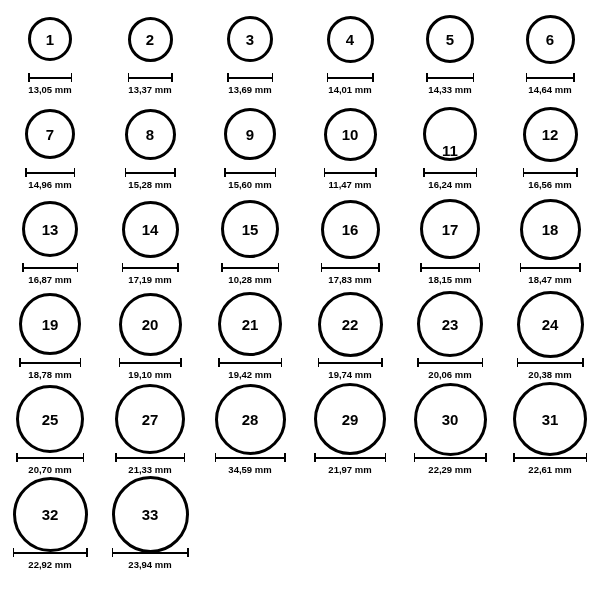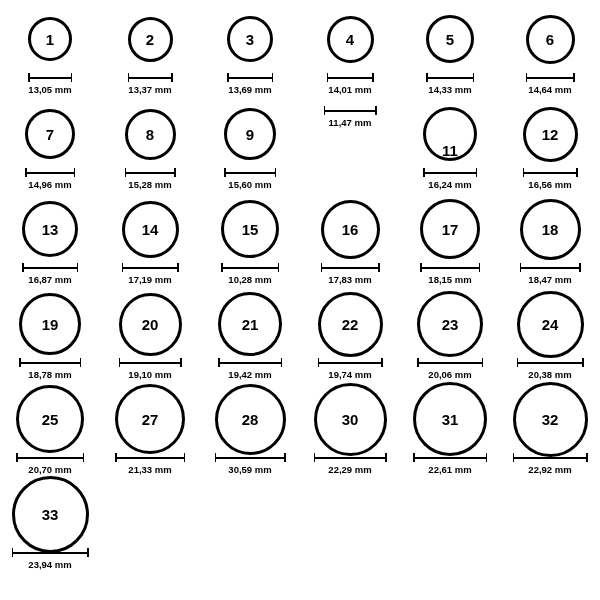"10" div.ring-wrap { html: none -> <div> <div> <span>10</span> </div> </div> }
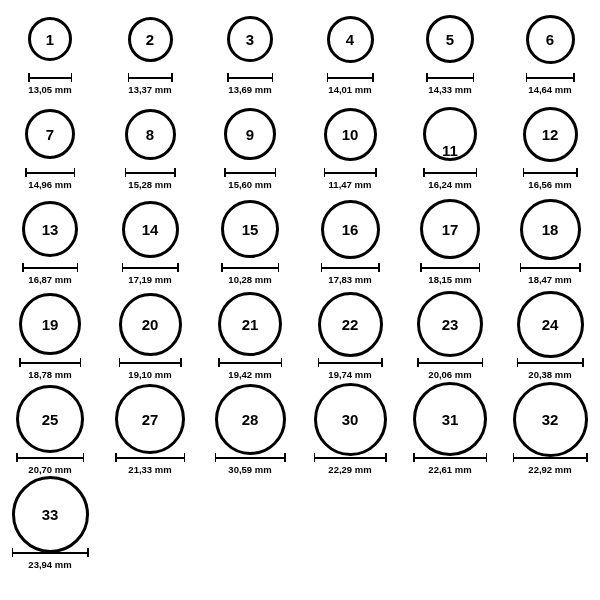"29" div.cell { html: none -> <div> <div> <div> <span>29</span> </div> </div> <div> <div></div> <div></div> <div></div> </div> <div>21,97 mm</div> </div> }
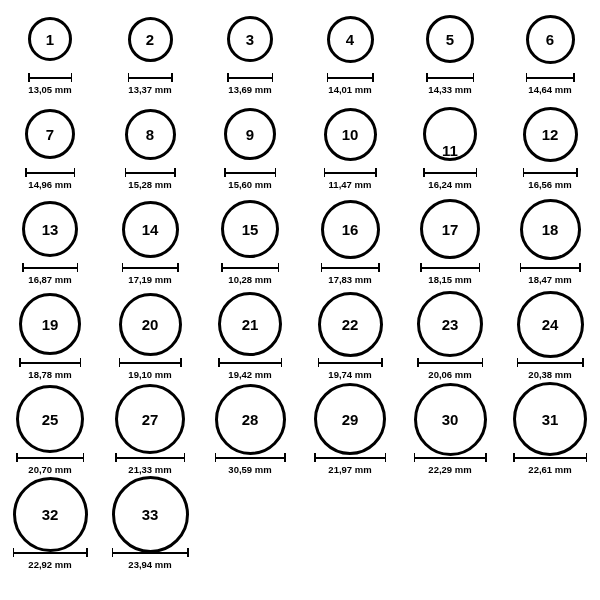"30,59 mm" div.mm { text: 30,59 -> 34,59 }
